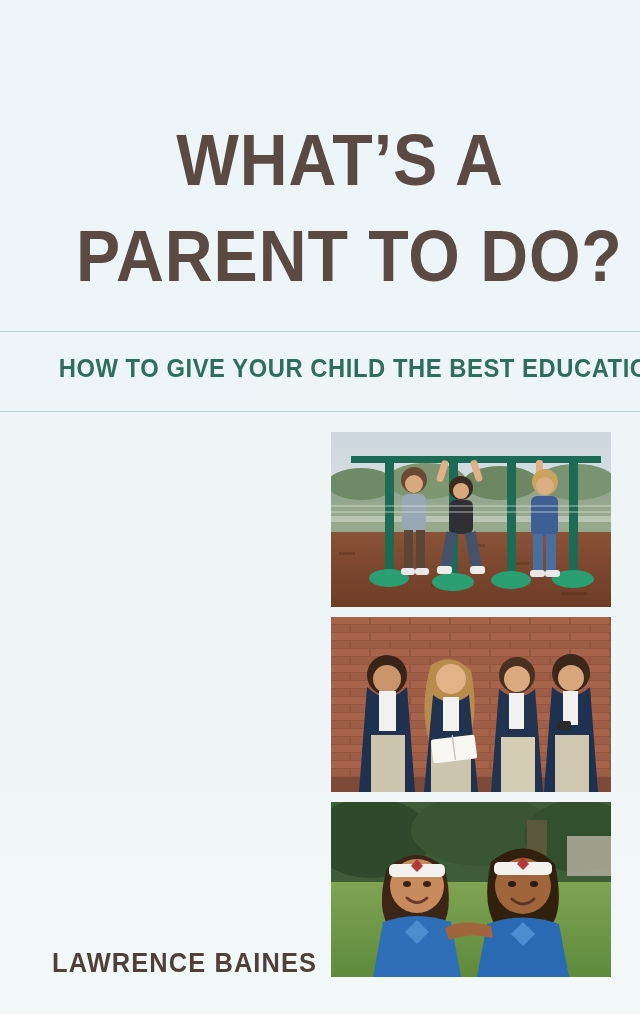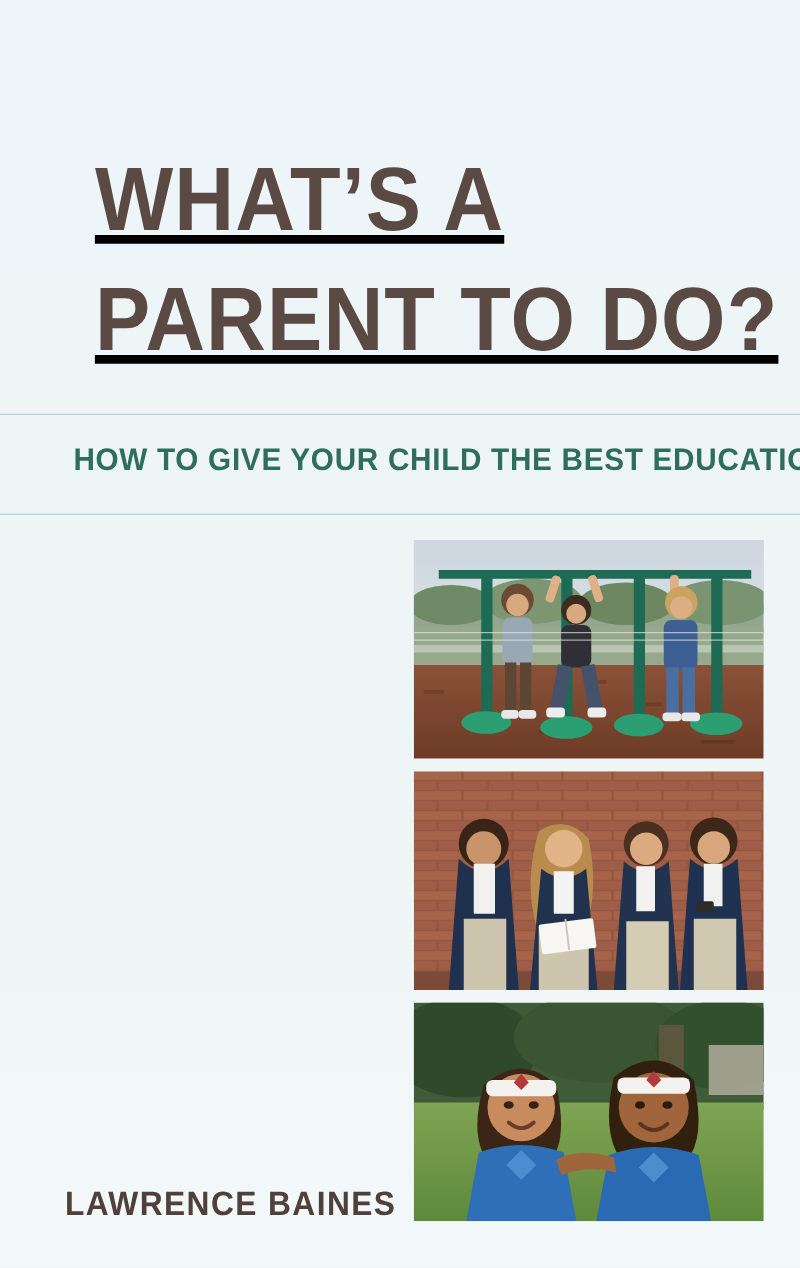"WHAT’S A" .title-block { text-align: left -> center; text-decoration: underline -> none }
